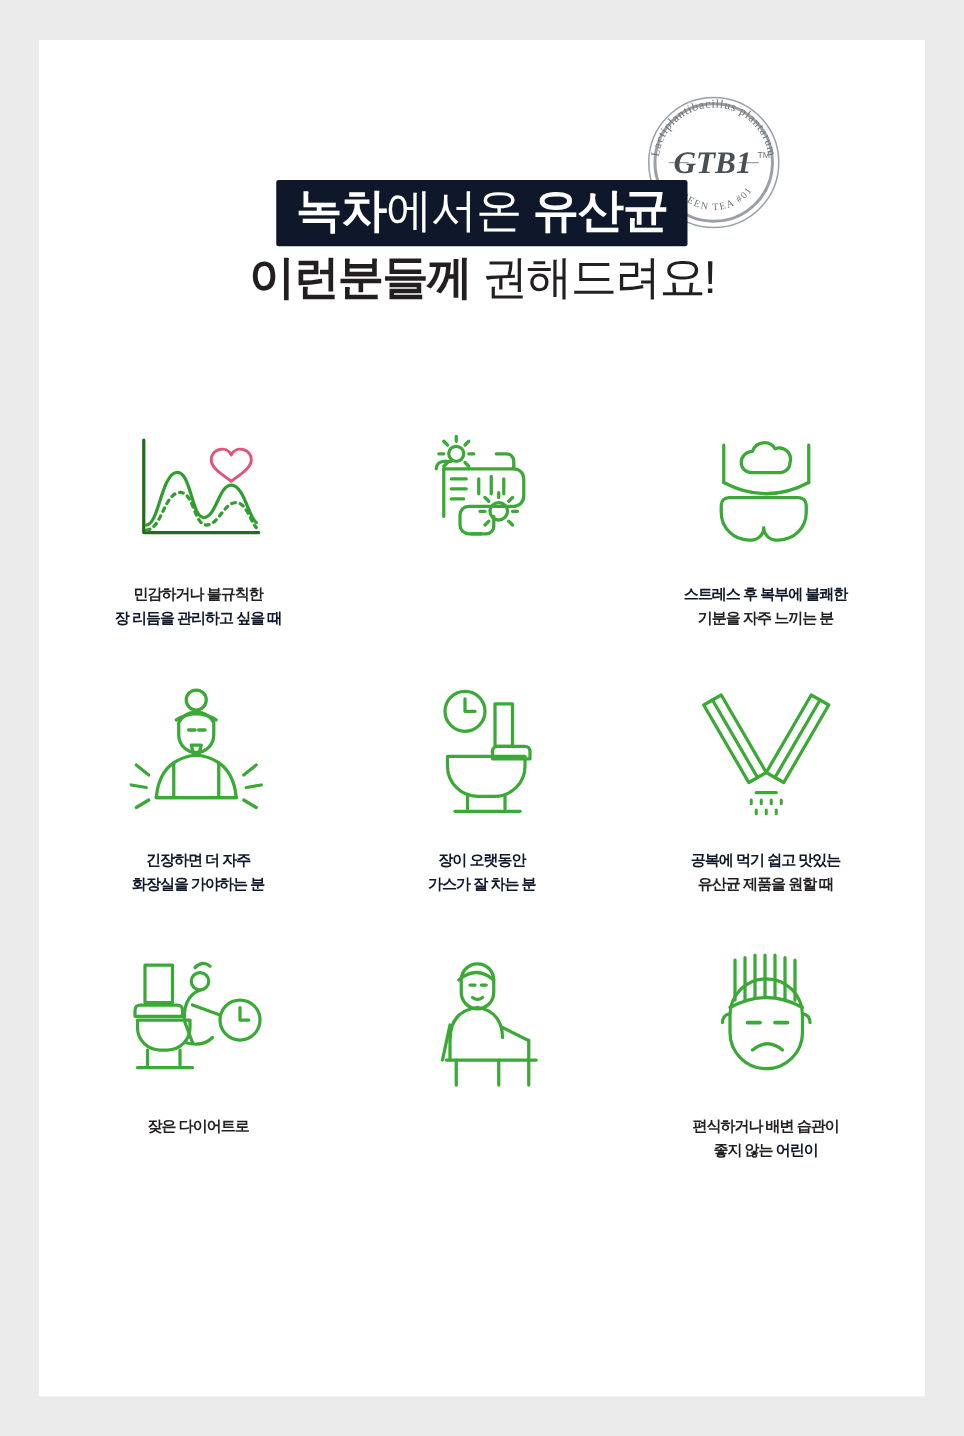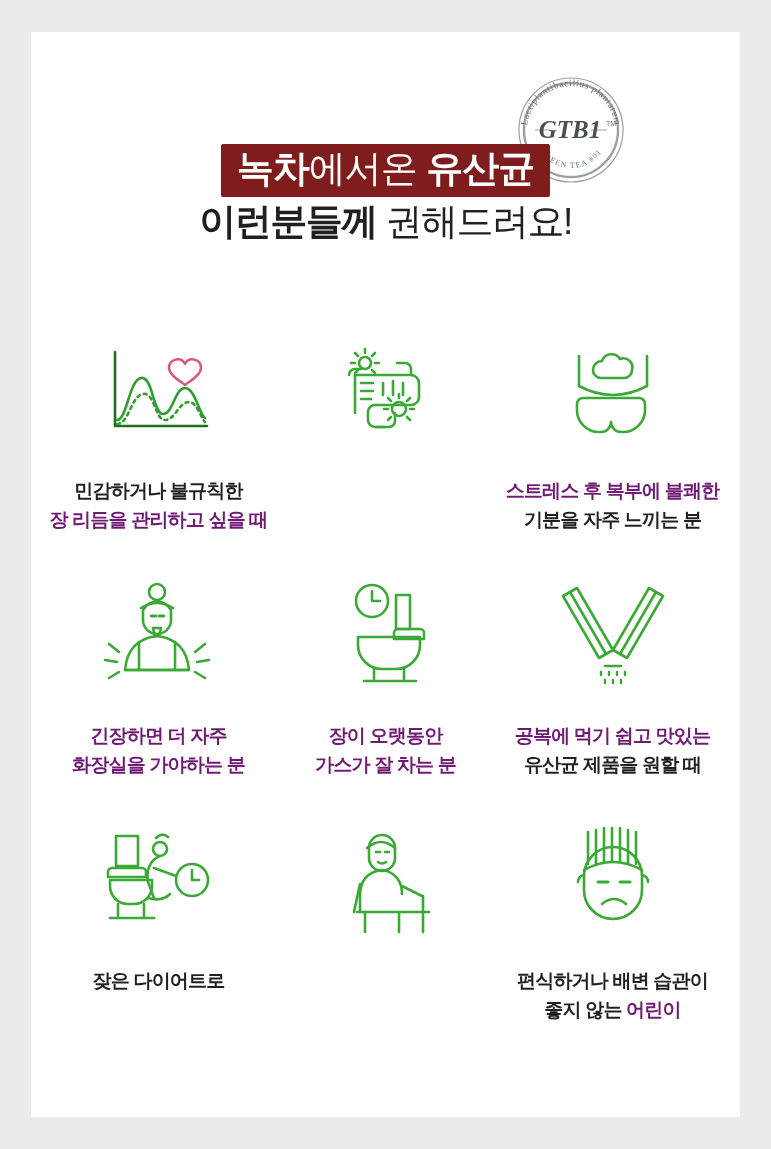"녹차에서온 유산균" .hl-band { background: #7f1d1d -> #0f172a }
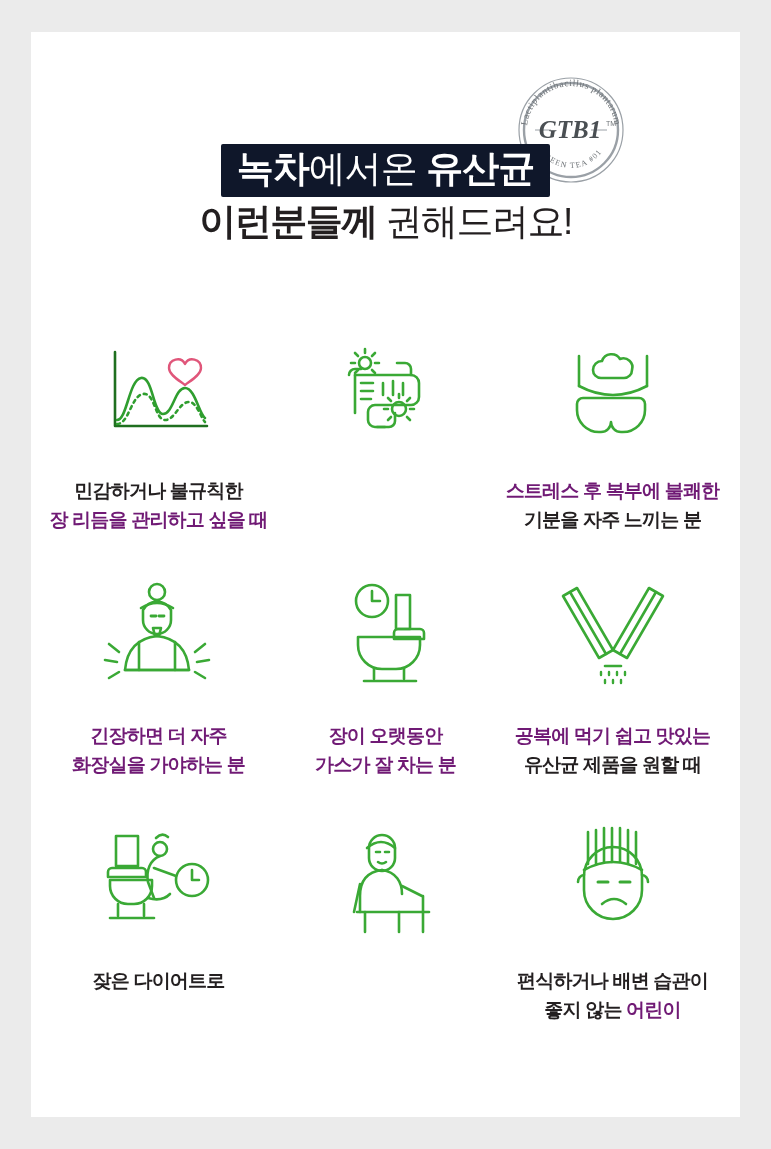"민감하거나 불규칙한" .caption { font-size: 19px -> 12px; margin-top: 24px -> 14px }
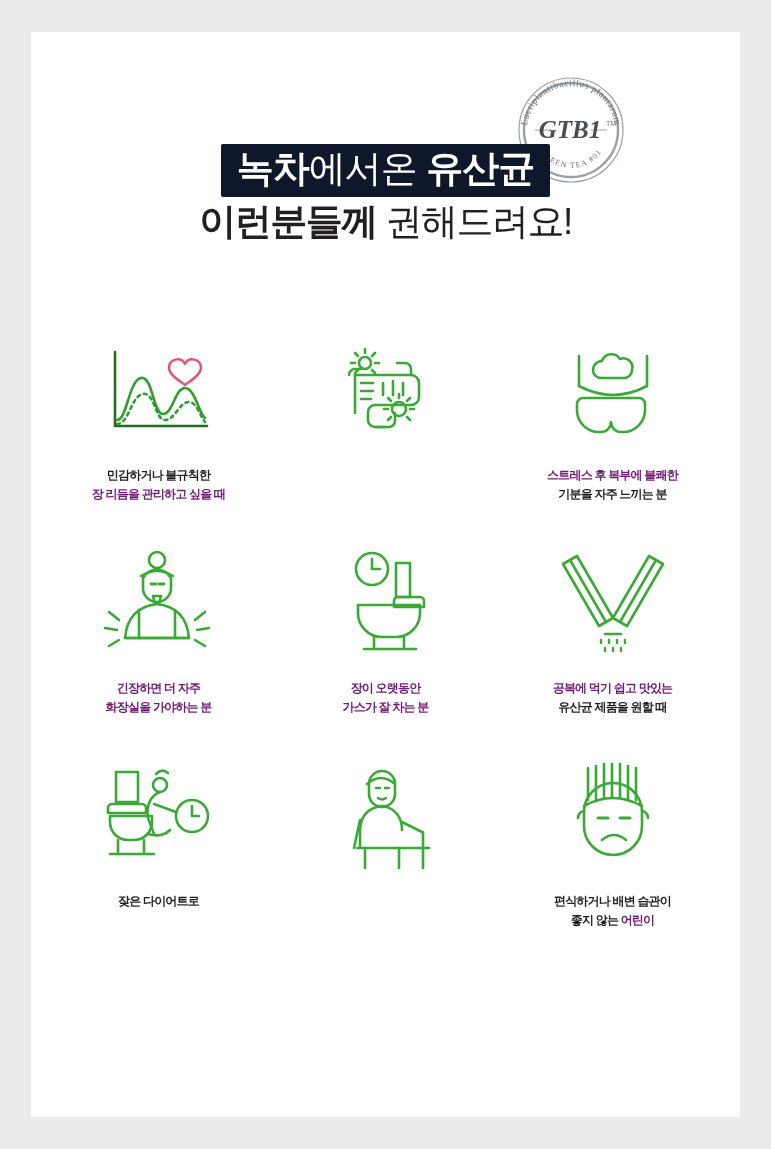"스트레스 후 복부에 불쾌한" .caption .g { color: #701a75 -> #0f172a }
